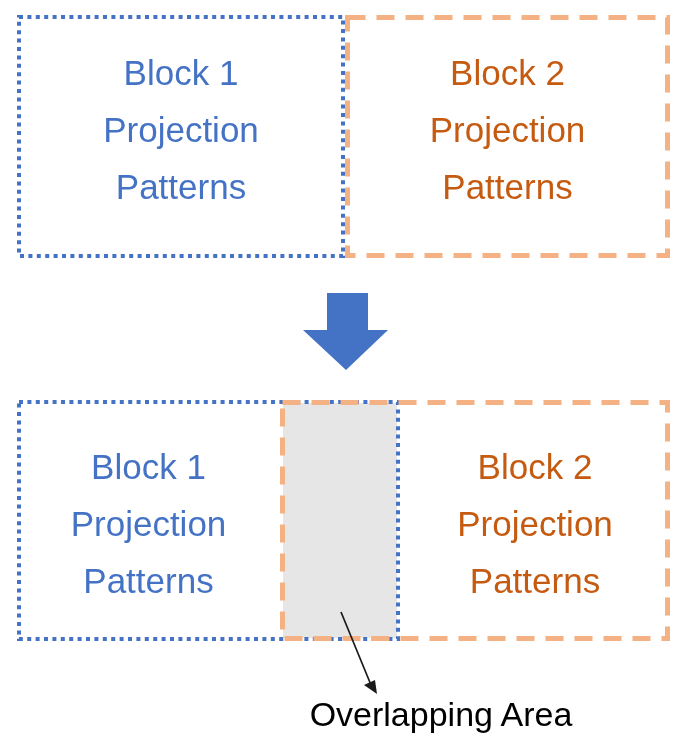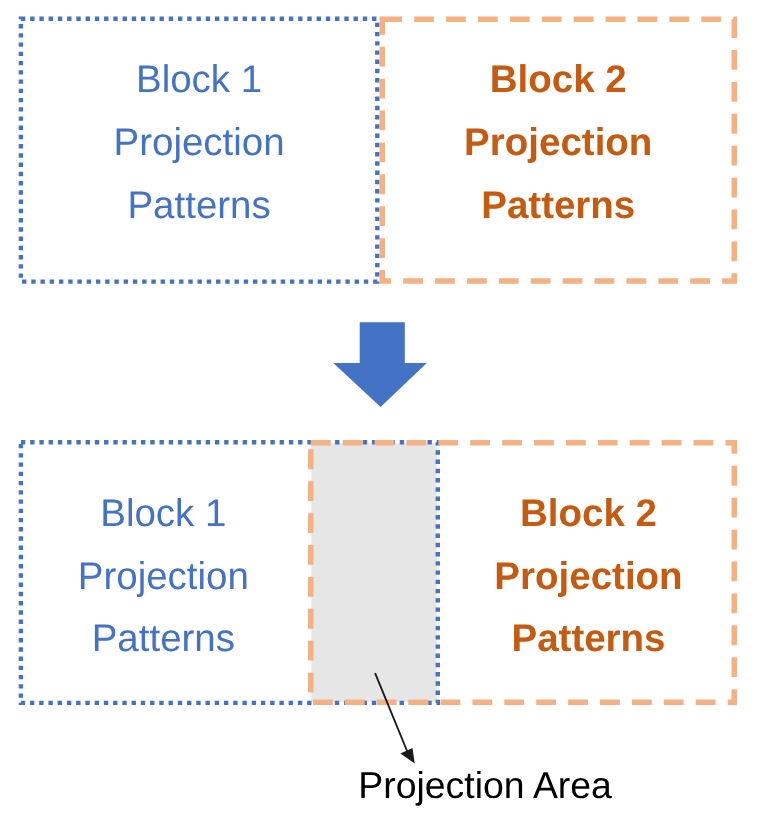"Block 2" .orange-text { font-weight: bold -> none }
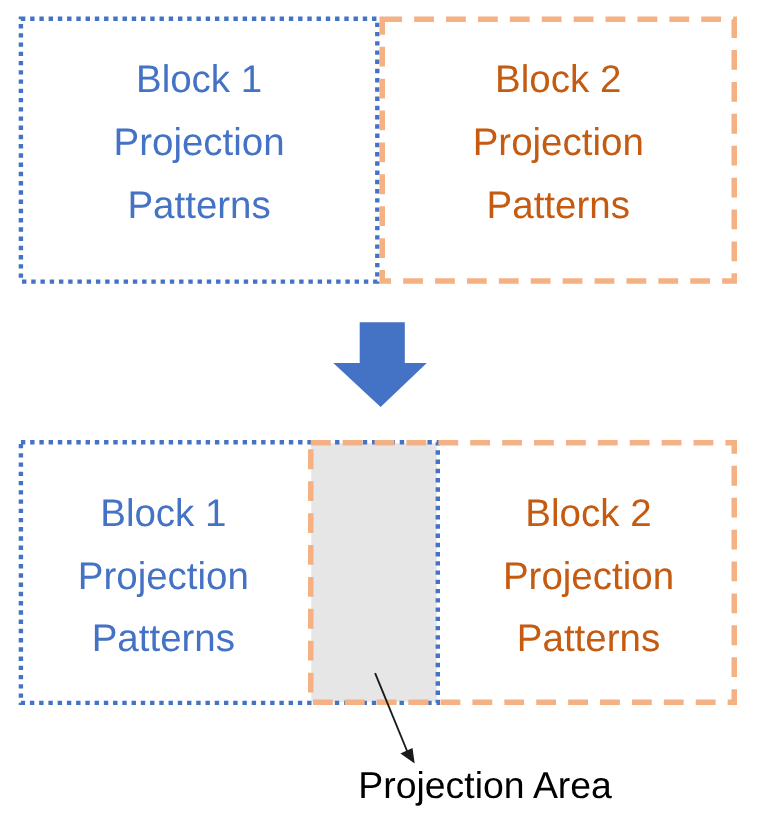"Projection Area" div.overlap-label { text: Projection -> Overlapping }
